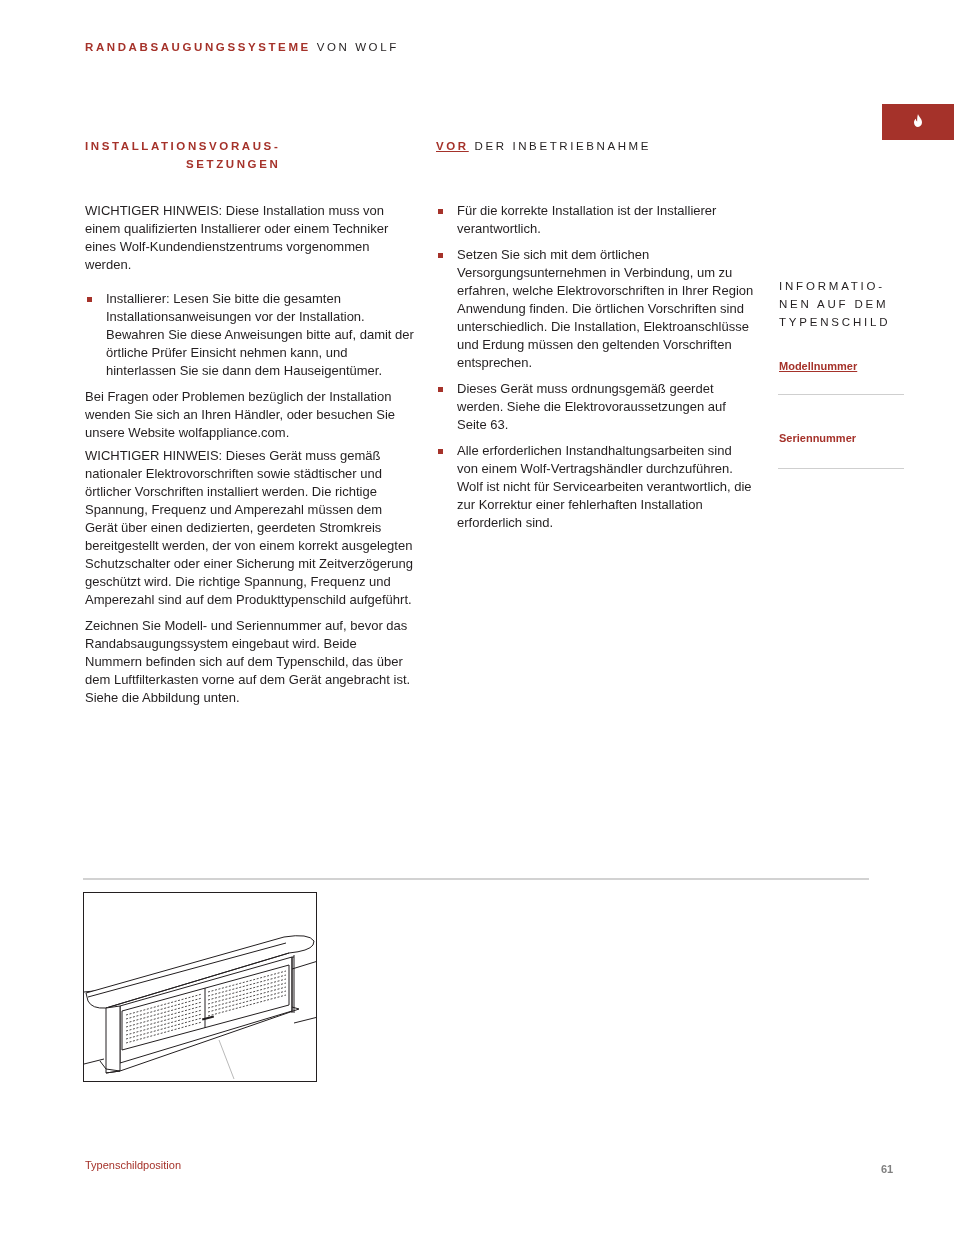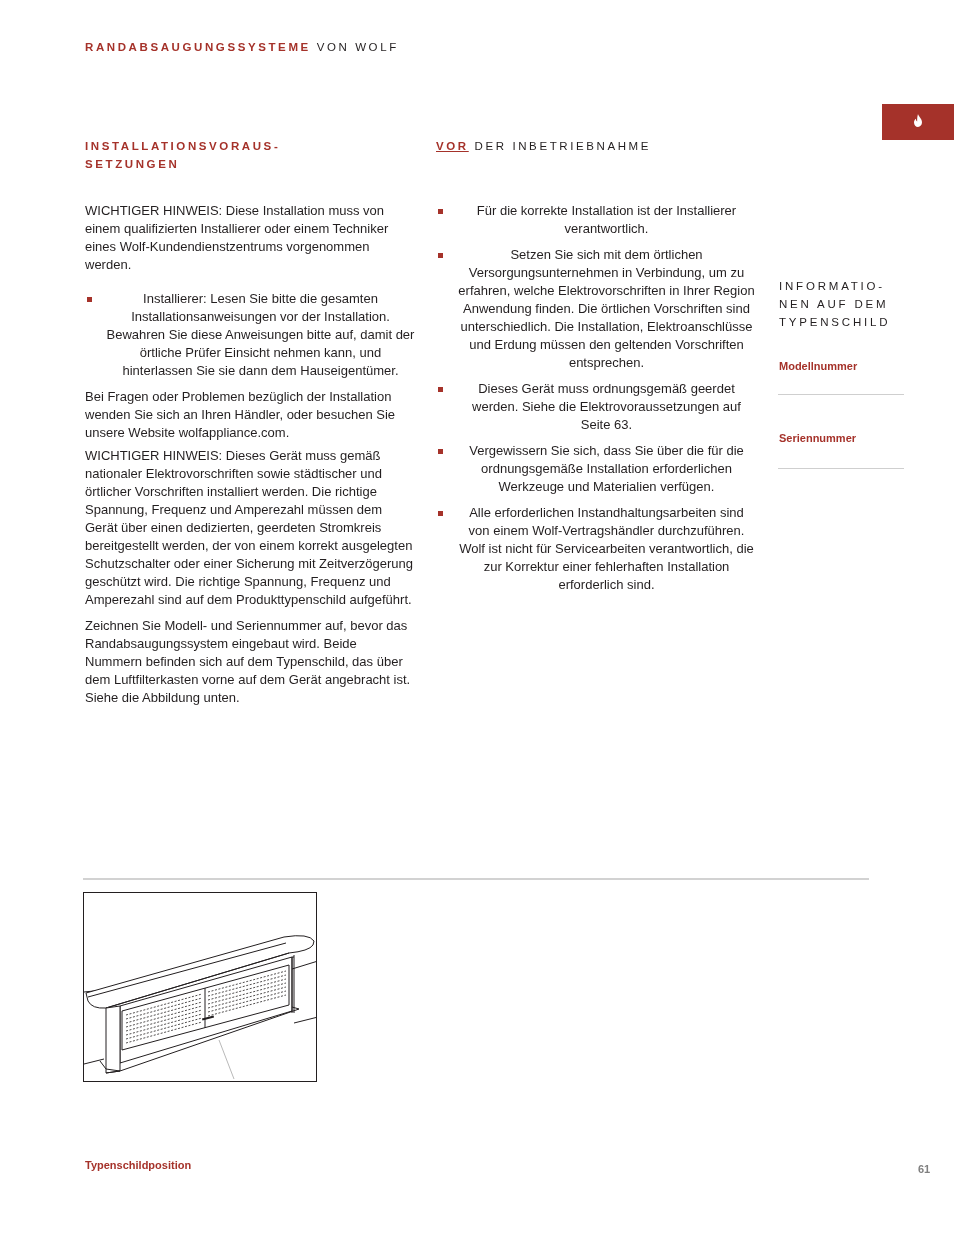"INSTALLATIONSVORAUS-" .col-head { text-align: none -> right }
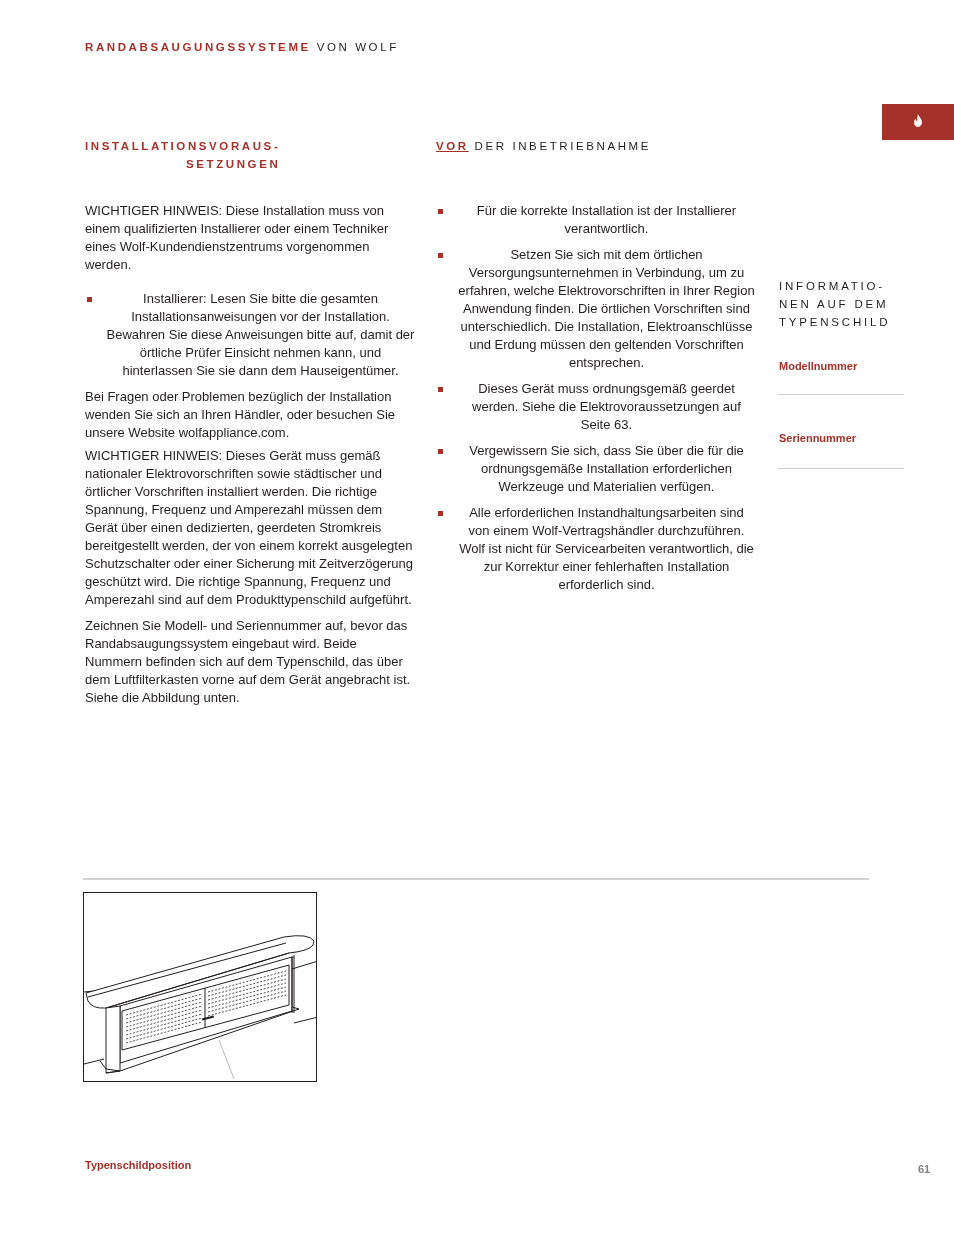"Für die korrekte Installation ist" .col ul { text-align: center -> none }
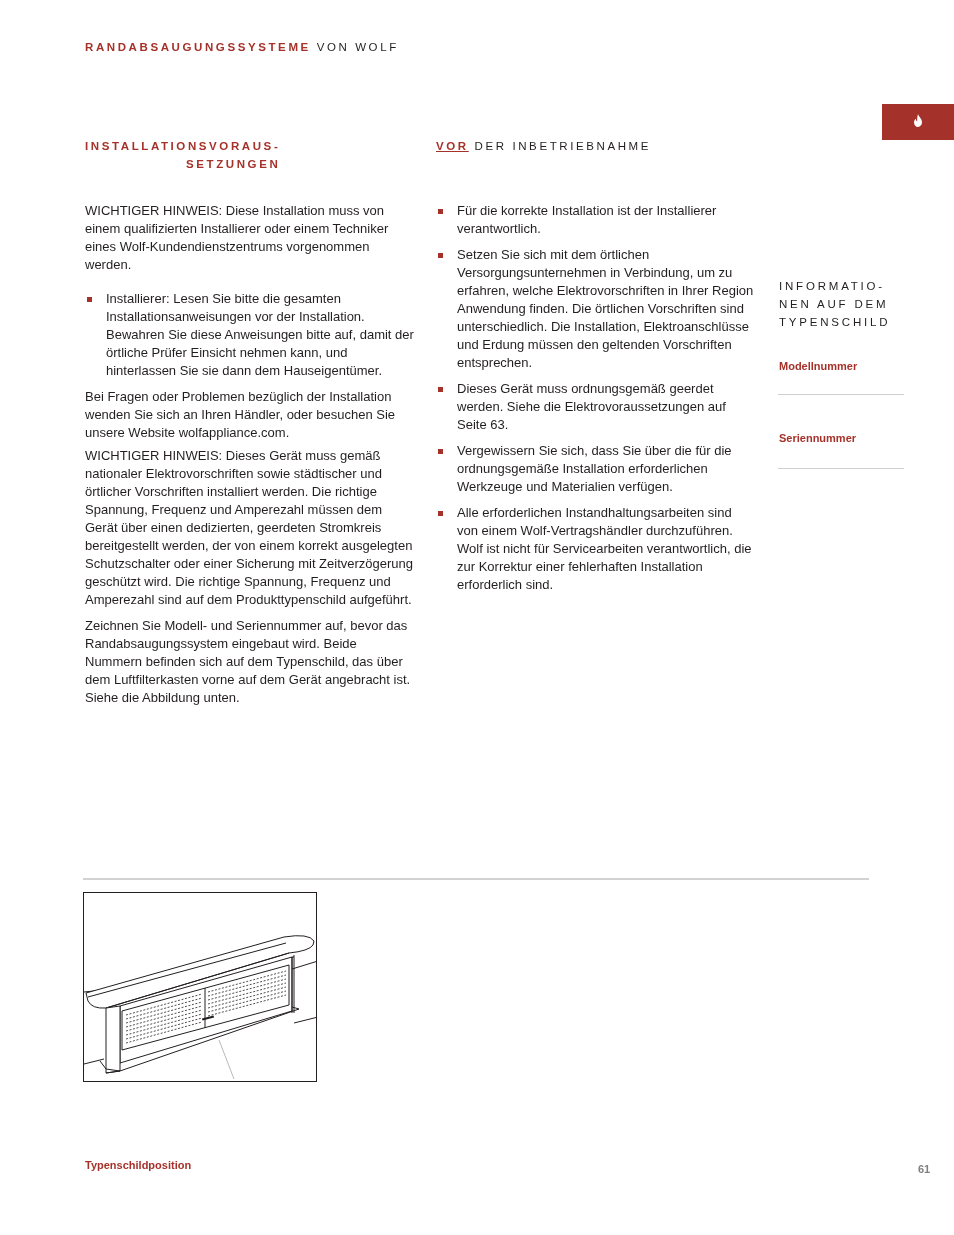"Modellnummer" div.side-label { text-decoration: none -> underline }
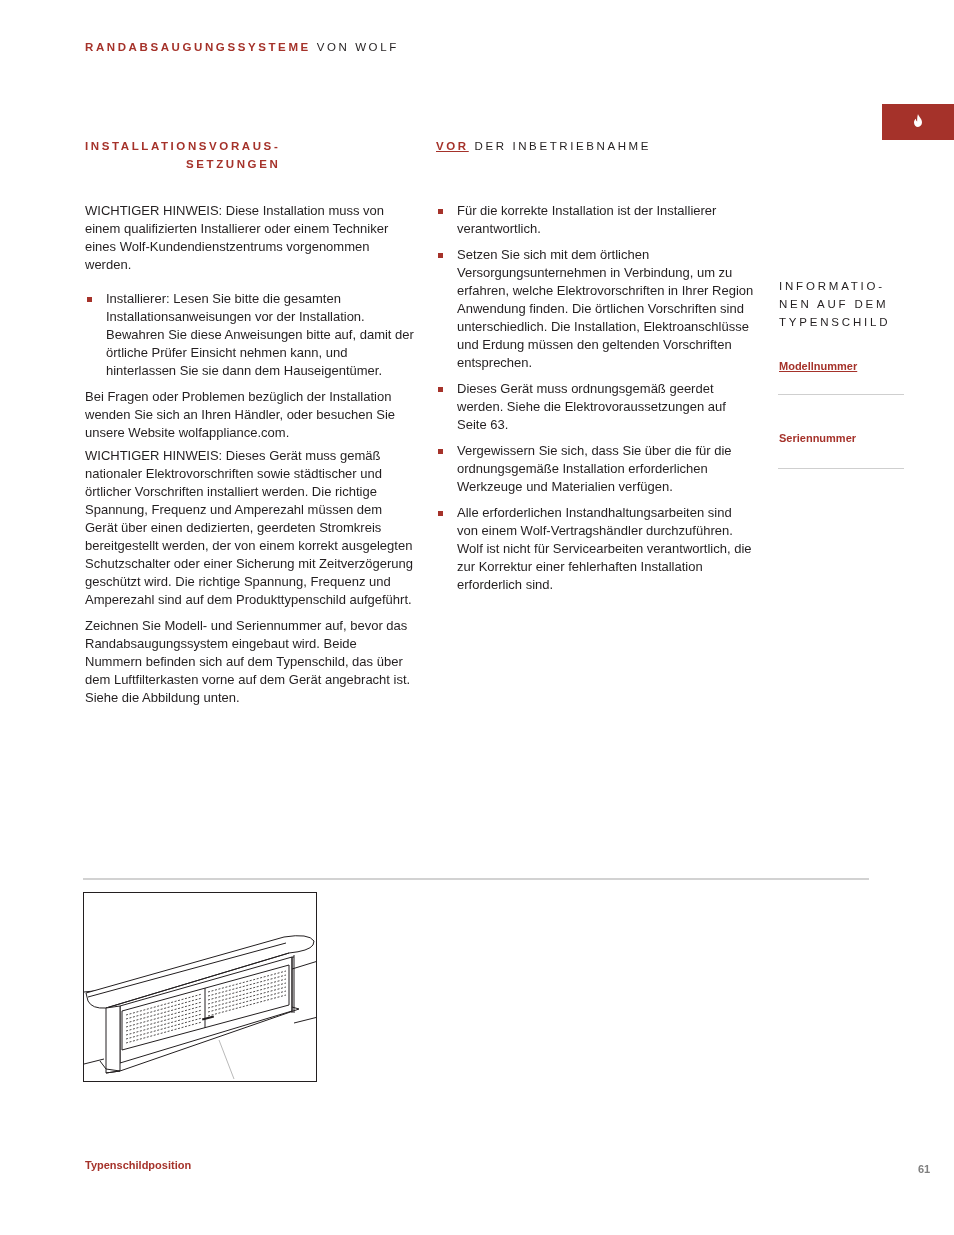"Vergewissern Sie sich, dass Sie" li { html: <li>Vergewissern Sie sich, dass Sie über die für die ordnungsgemäße Installation erforderlichen Werkzeuge und Materialien verfügen.</li> -> none }
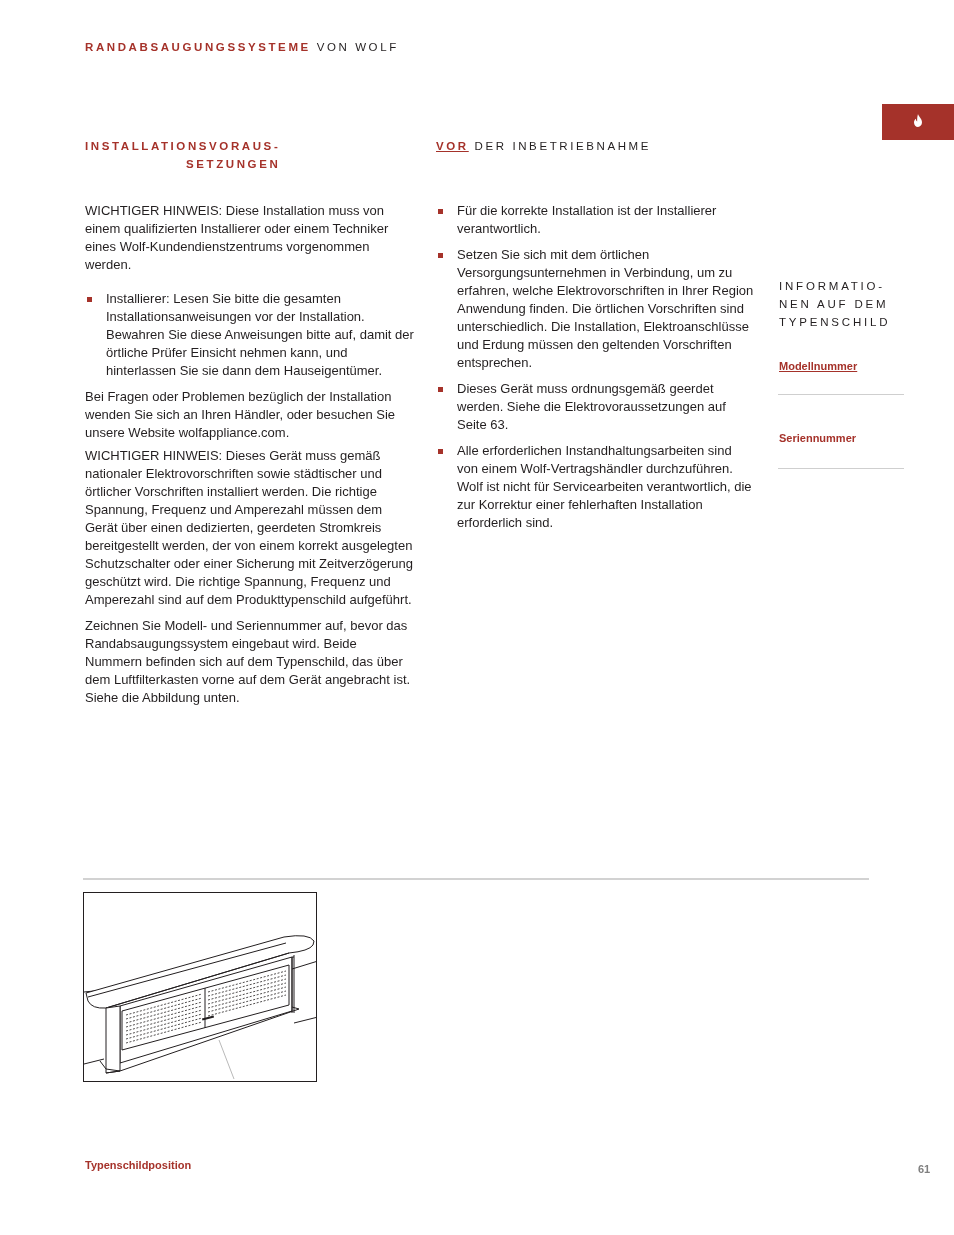"Typenschildposition" .caption { font-weight: bold -> normal }
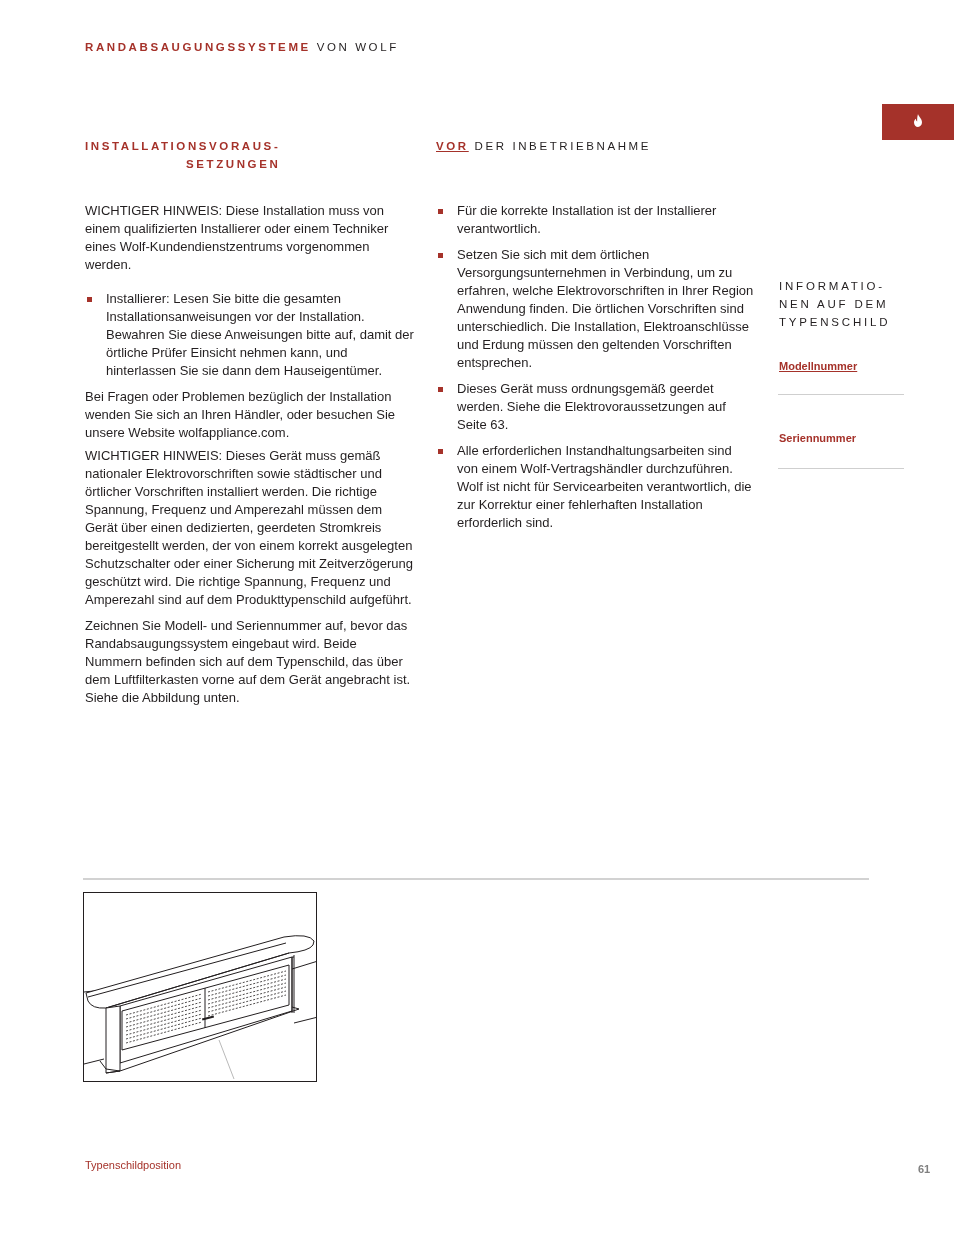"61" .page-number { margin-left: 37px -> none }
